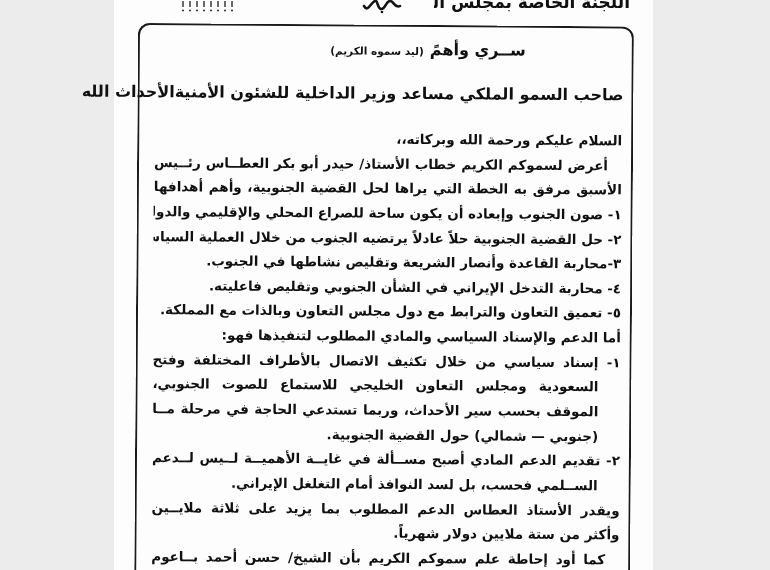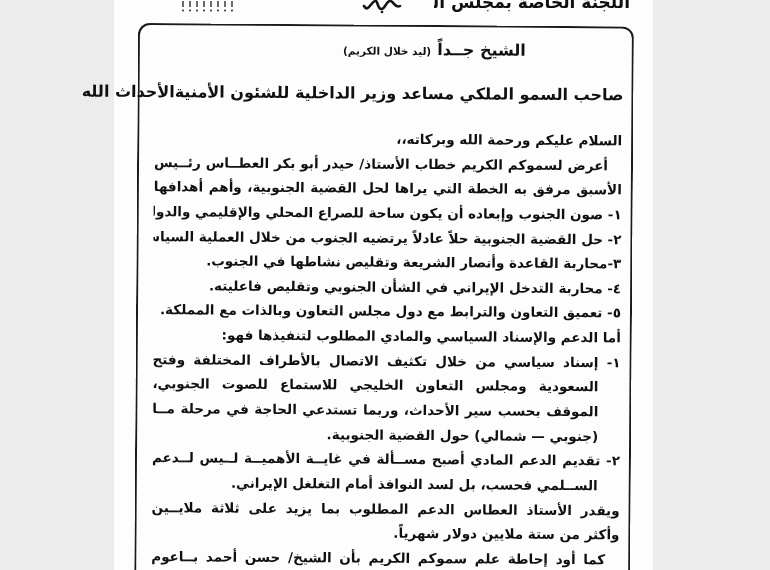"(ليد خلال الكريم)" span.stamp-note { text: خلال -> سموه }
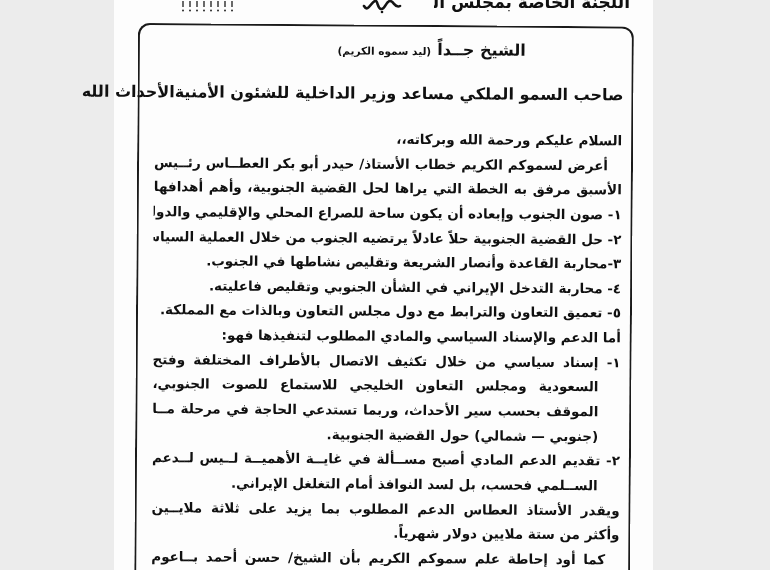"الشيخ جــداً" span.stamp-classification { text: الشيخ جــداً -> ســري وأهمً }
